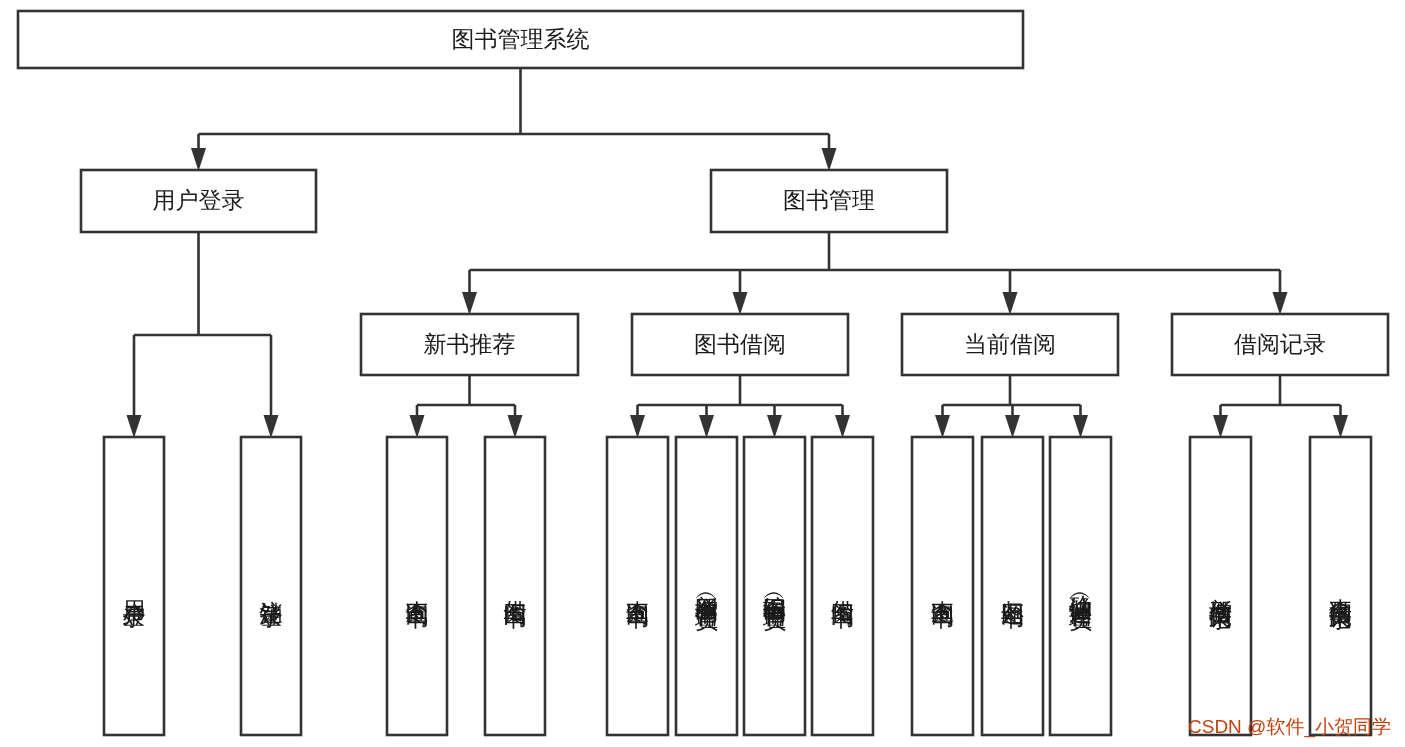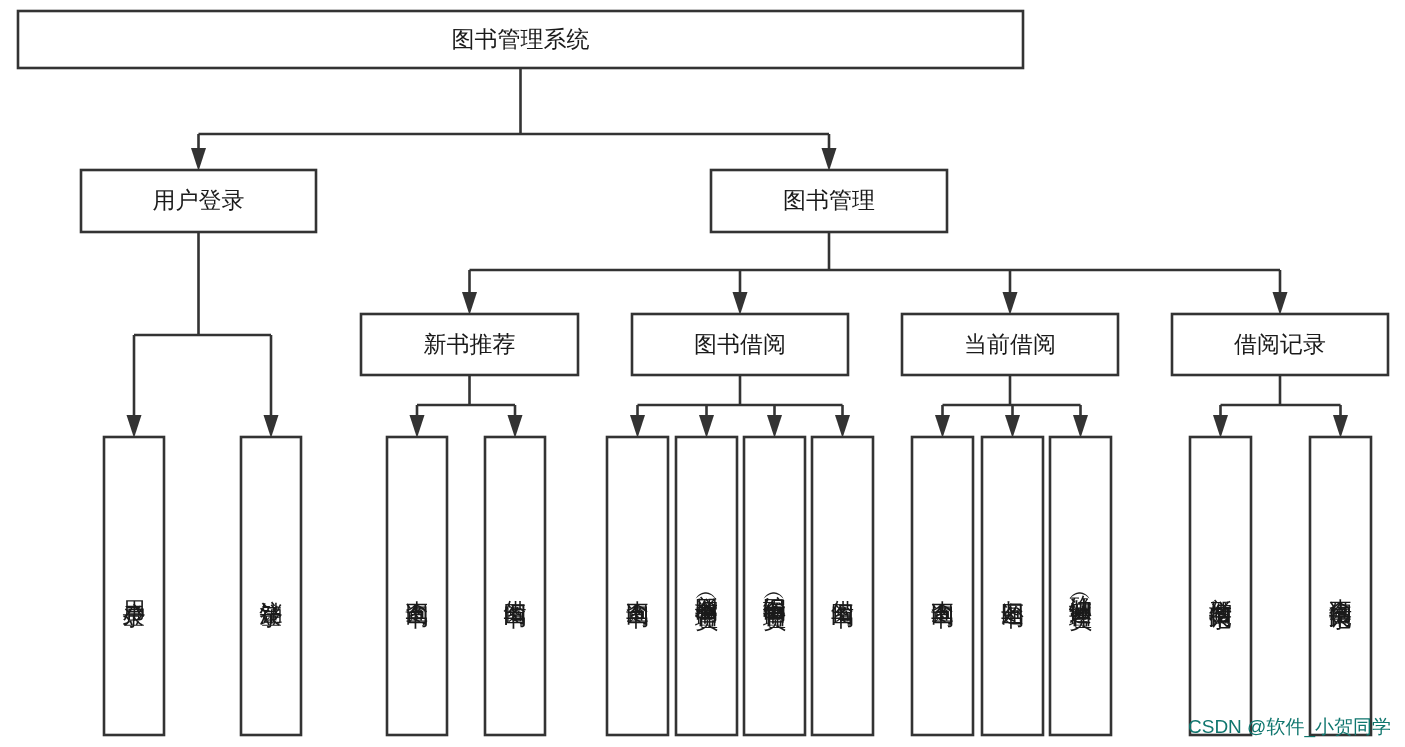"CSDN @软件_小贺同学" .watermark { color: #0f766e -> #c2410c }
